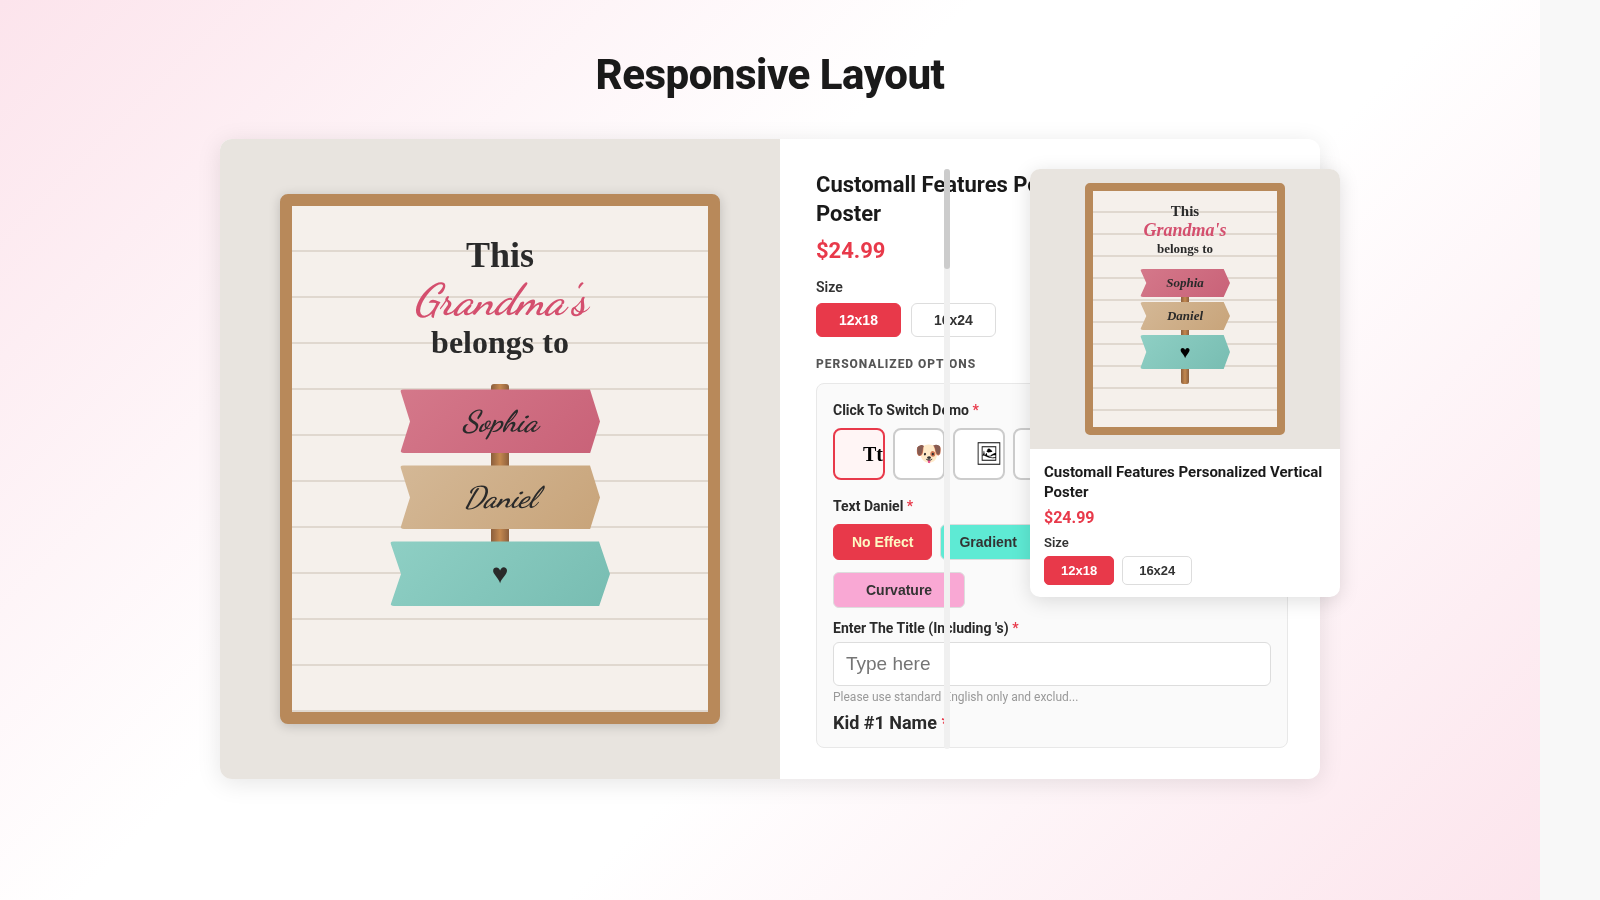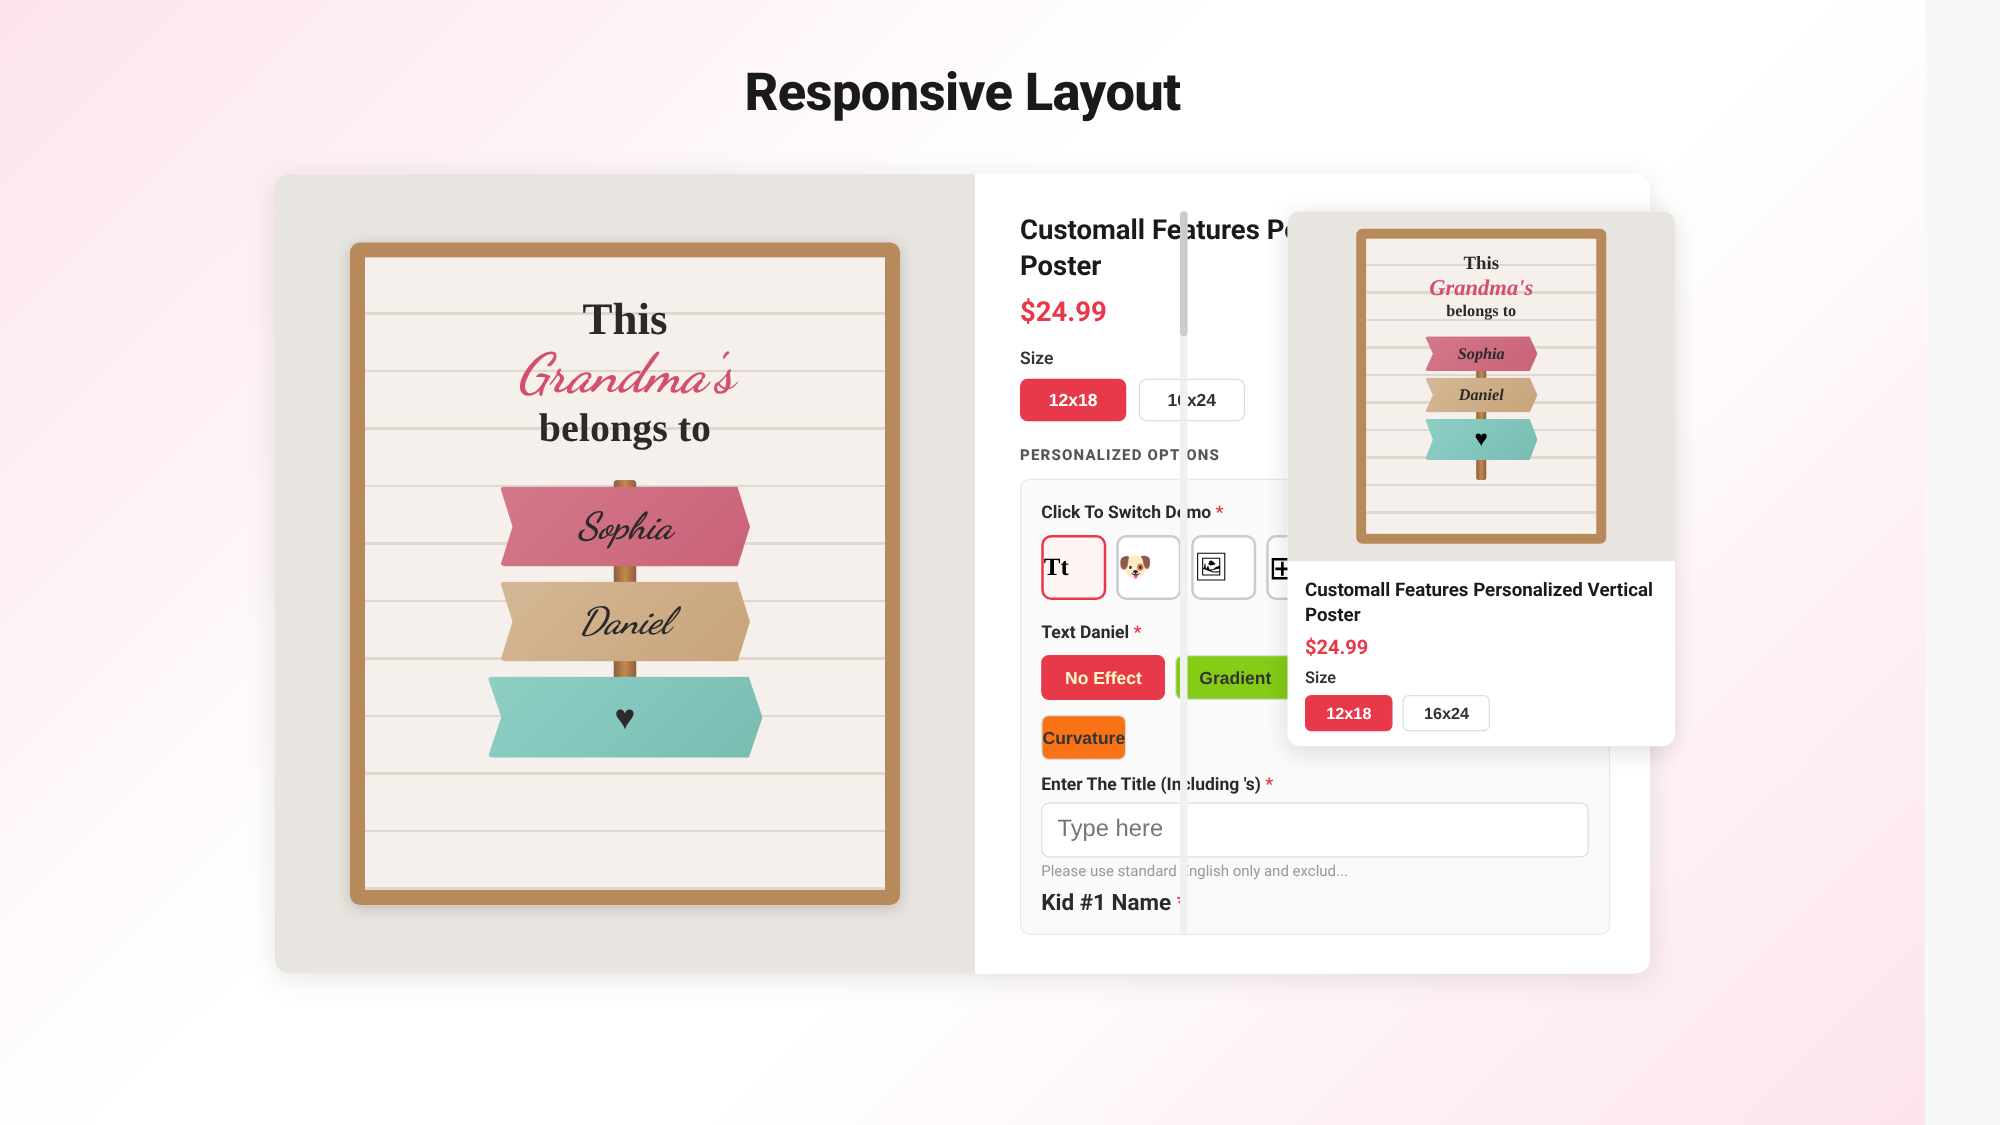"Tt" .demo-icon-btn { justify-content: flex-start -> flex-end; padding-left: none -> 11px }
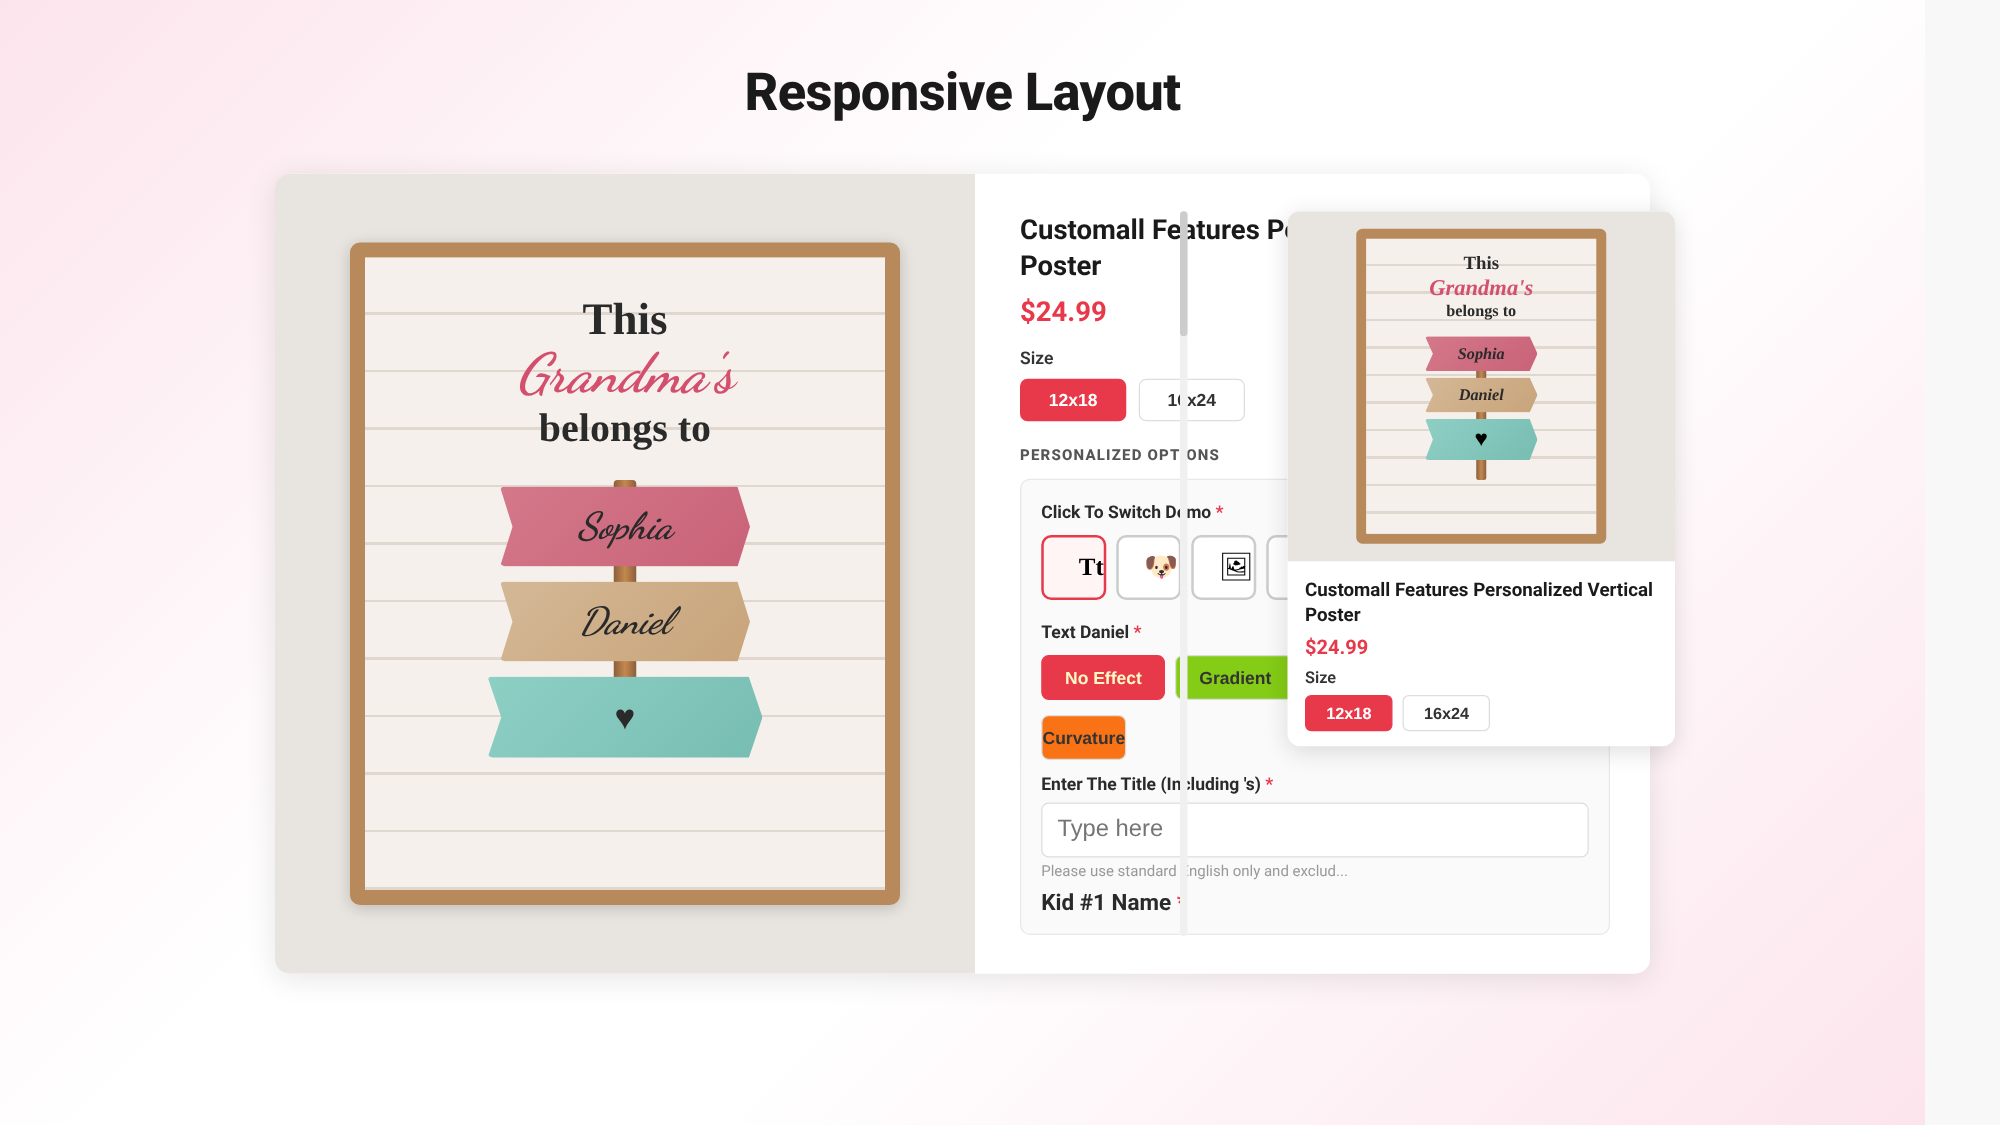"Gradient" .effect-btn { background: #84cc16 -> #5eead4 }
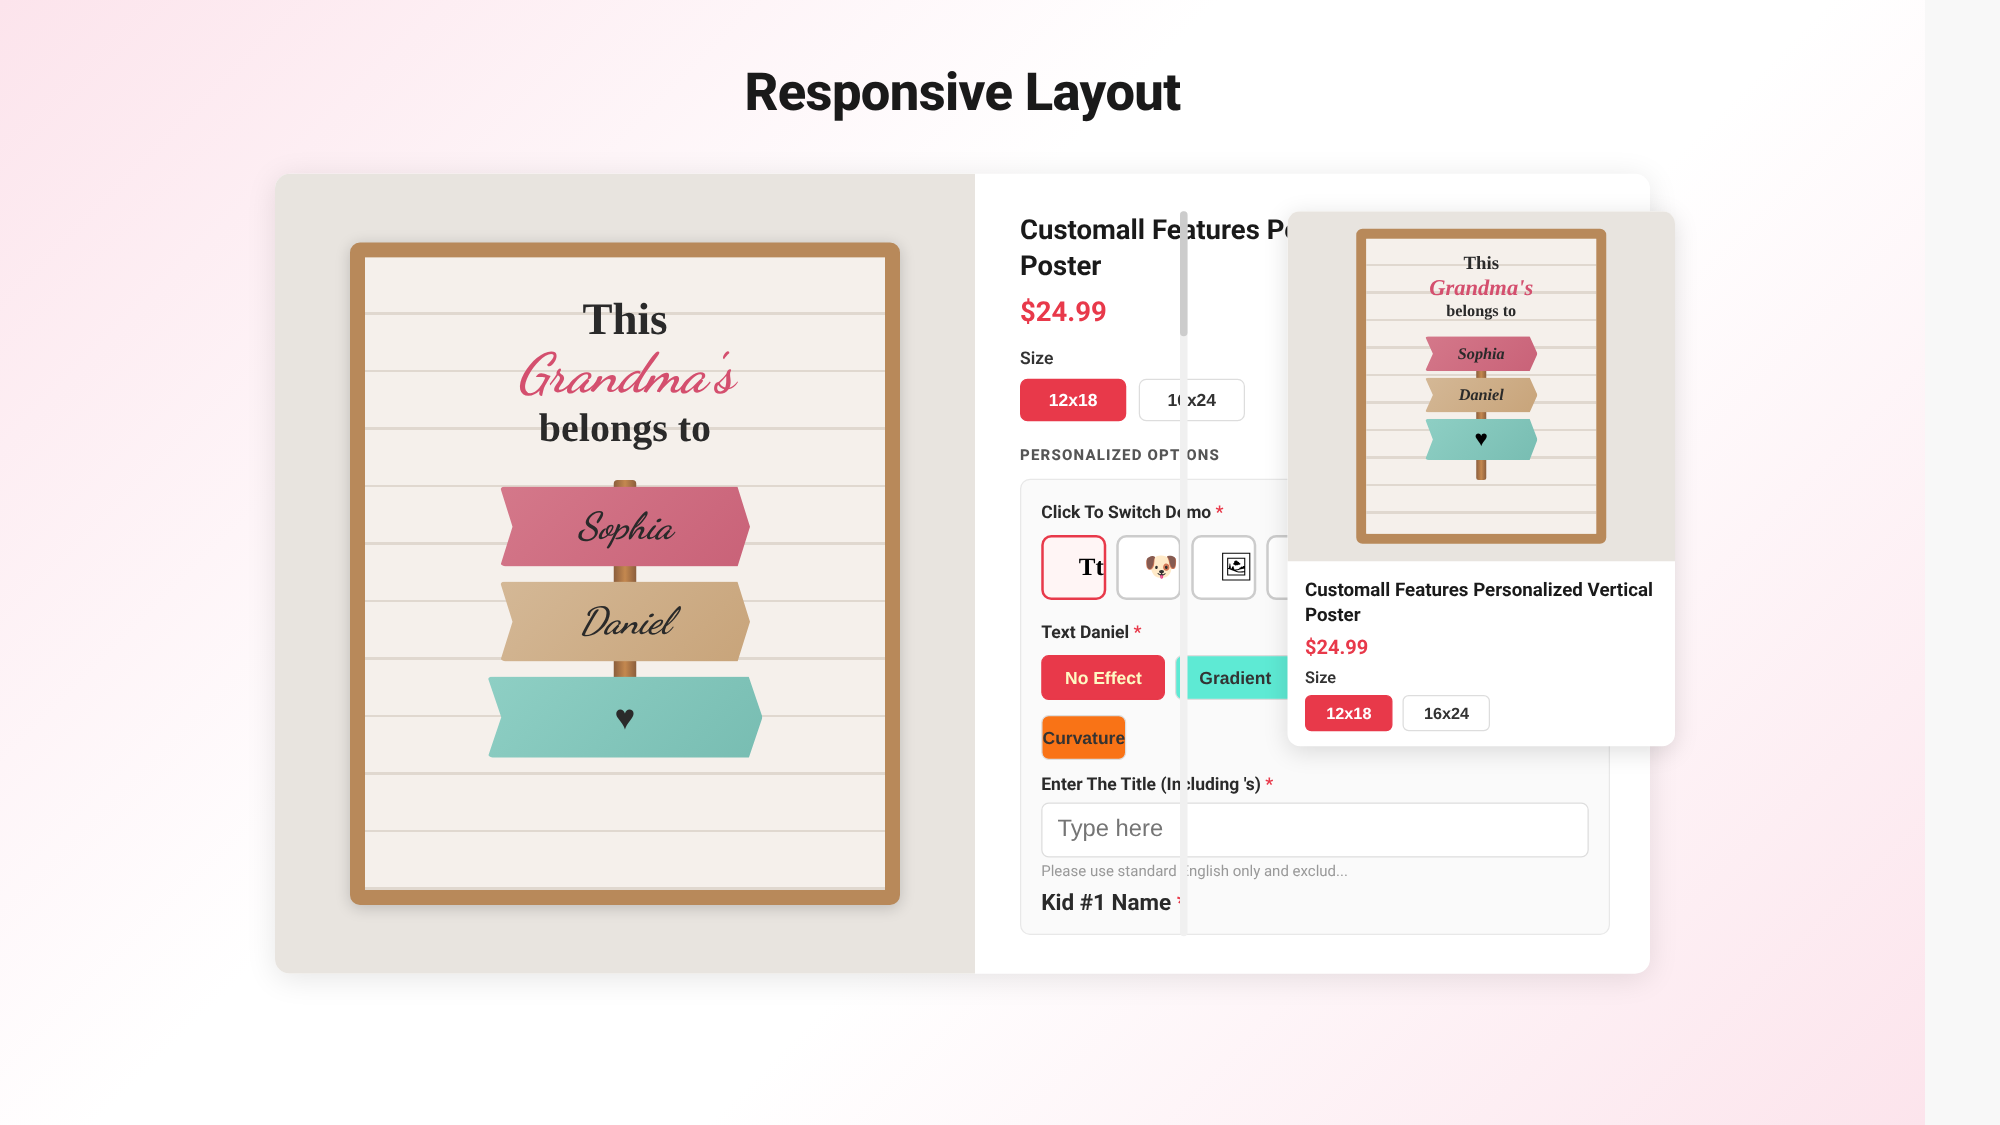"Curvature" .curvature-btn { background: #f97316 -> #f9a8d4; padding: 9px 0 -> 9px 32px }
